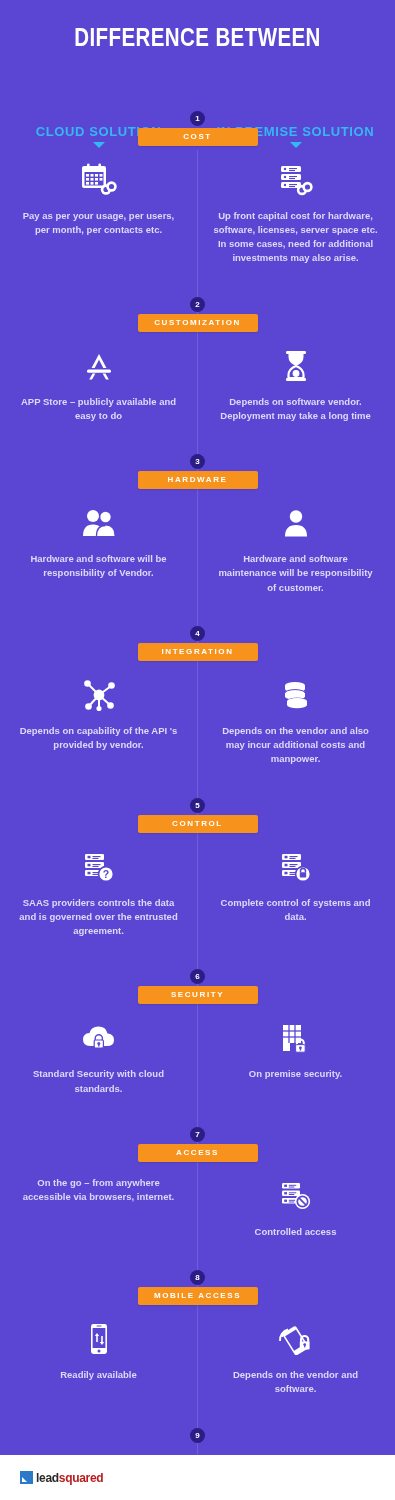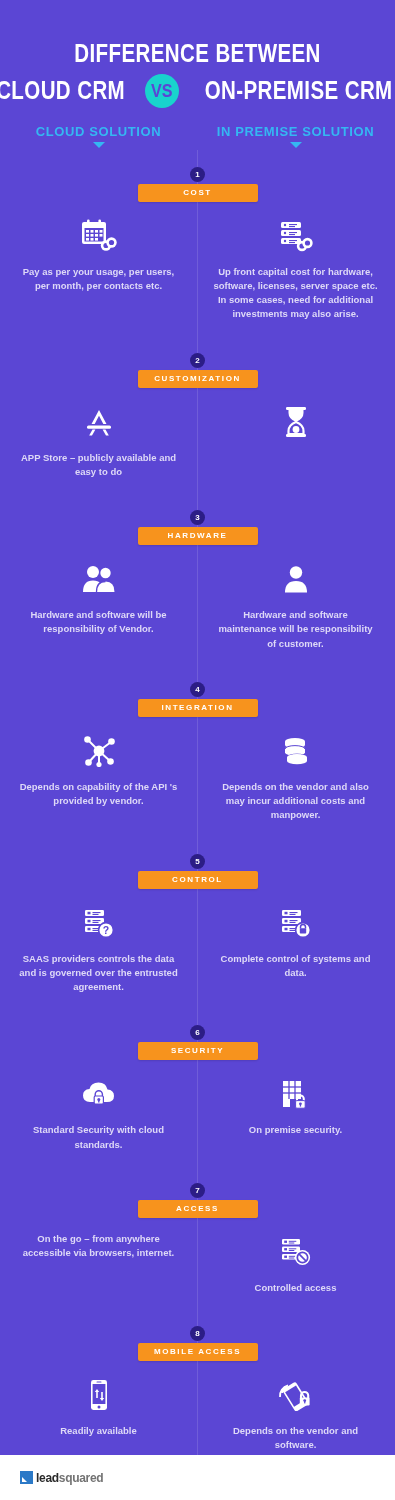"DIFFERENCE BETWEEN" .header { padding-top: 40px -> 24px }
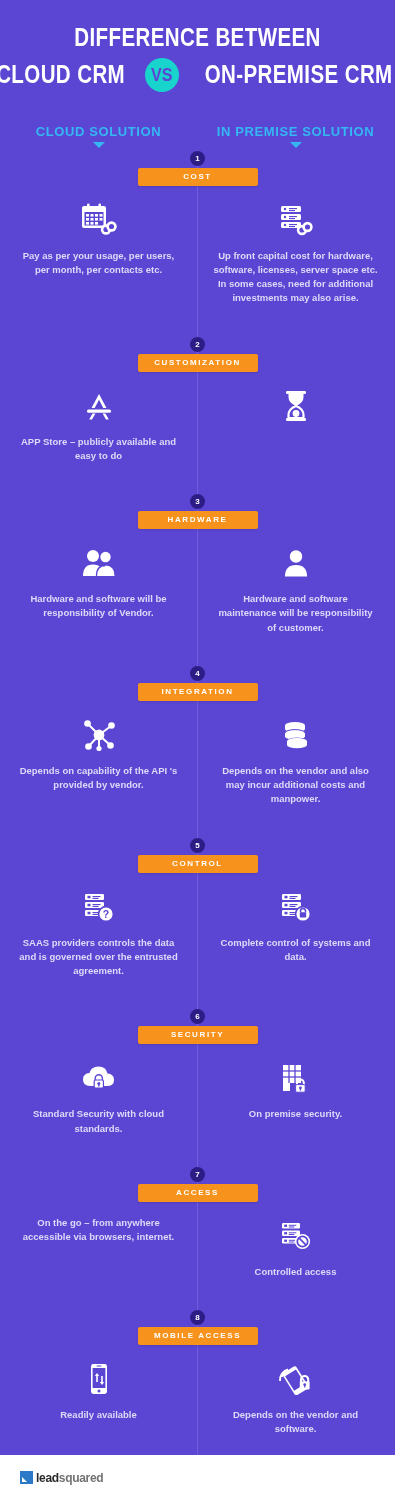"CLOUD CRM" div.title-line2 { html: <div> <span>CLOUD CRM</span> <span> <span>VS</span> </span> <span>ON-PREMISE CRM</span> </div> -> none }
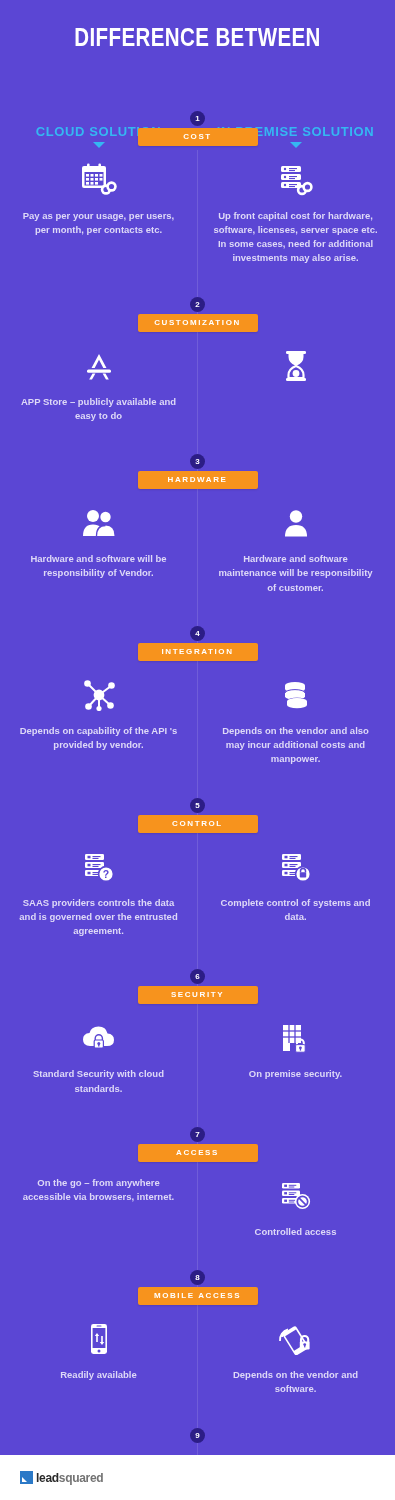"Depends on software vendor. Deployment" div.cell-text { html: none -> <div>Depends on software vendor. Deployment may take a long time</div> }
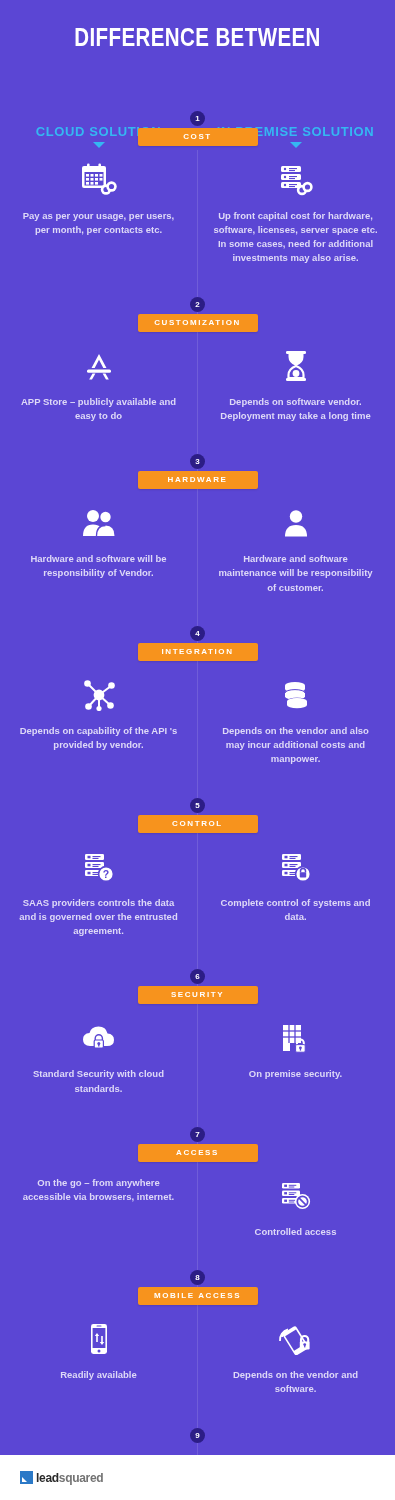"squared" .logo-squared { color: #737373 -> #b91c1c }
